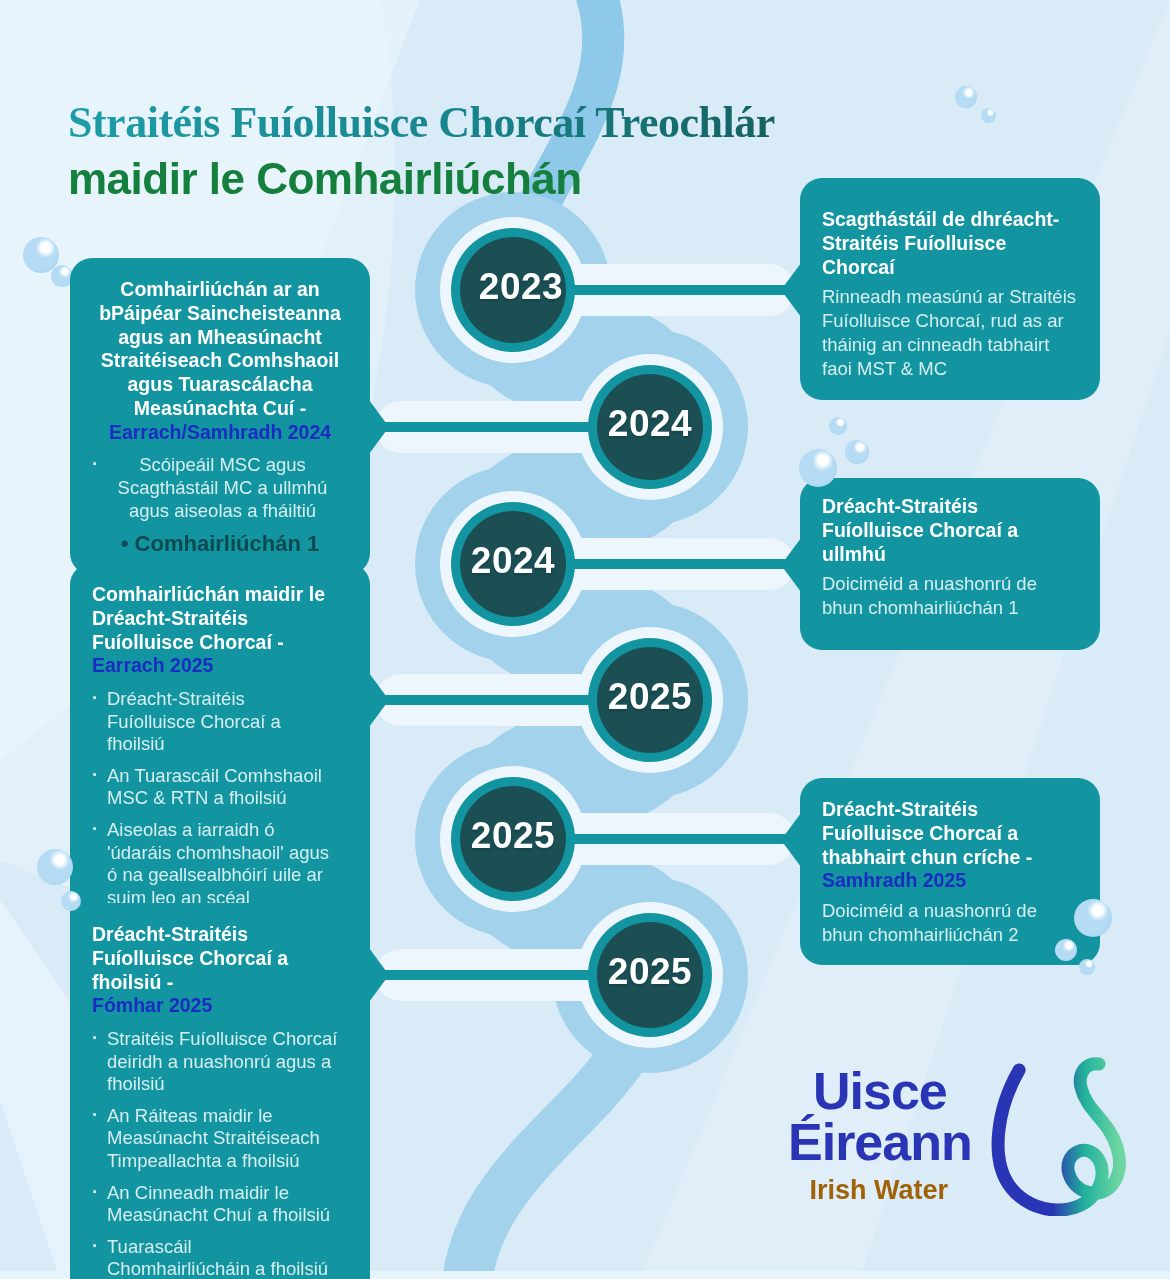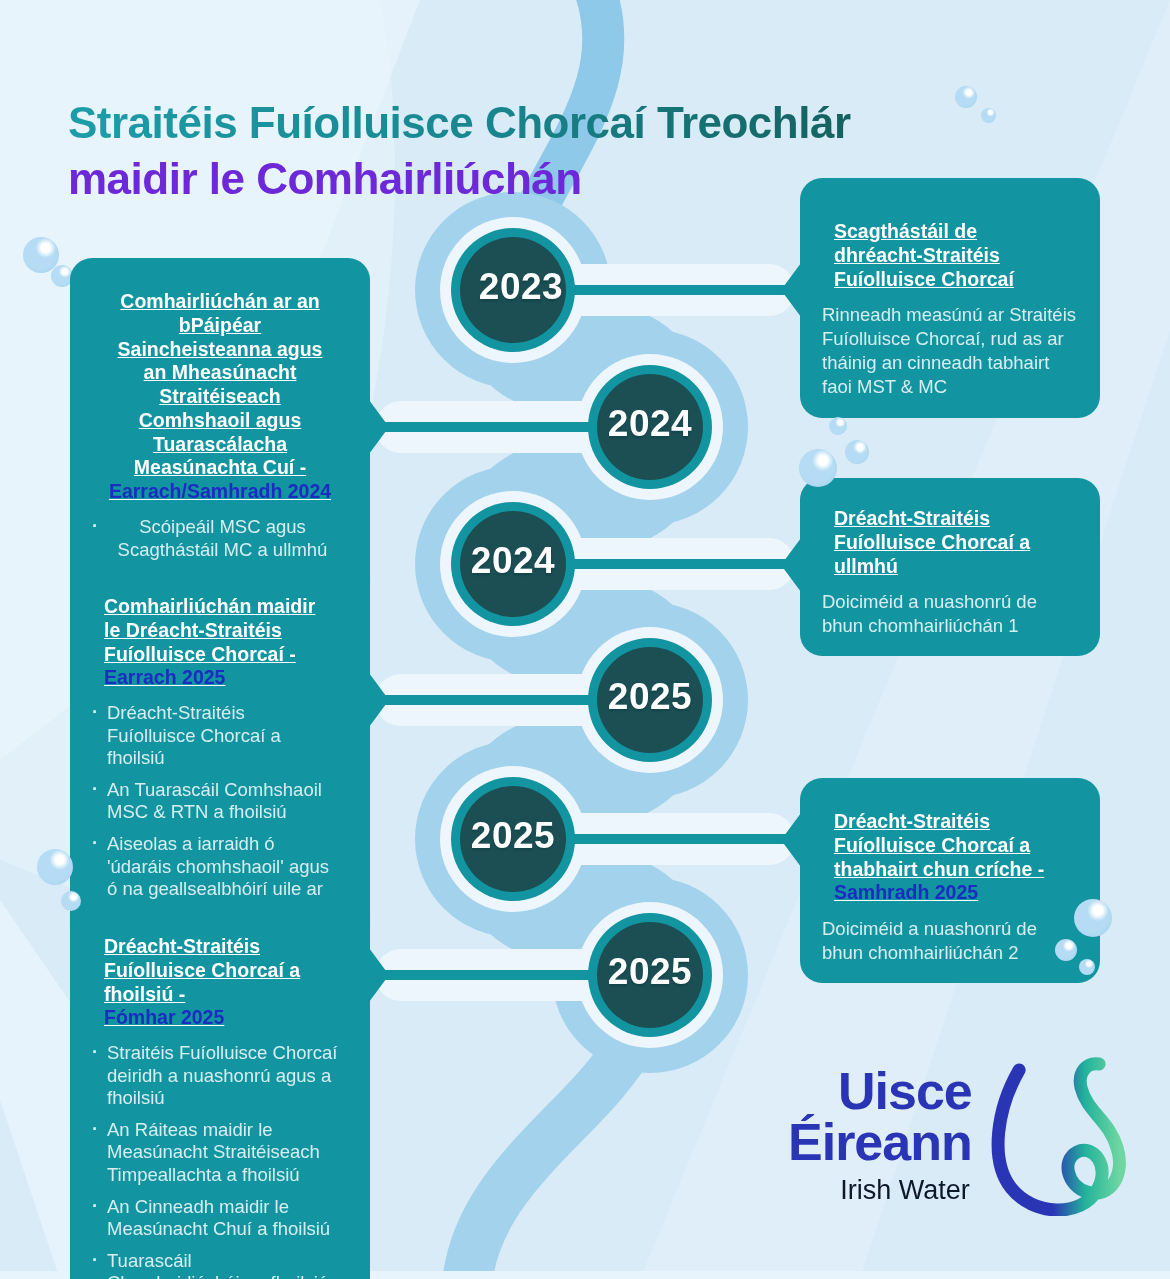"Straitéis Fuíolluisce Chorcaí Treochlár" .title .l1 { font-family: none -> Liberation Serif, serif }
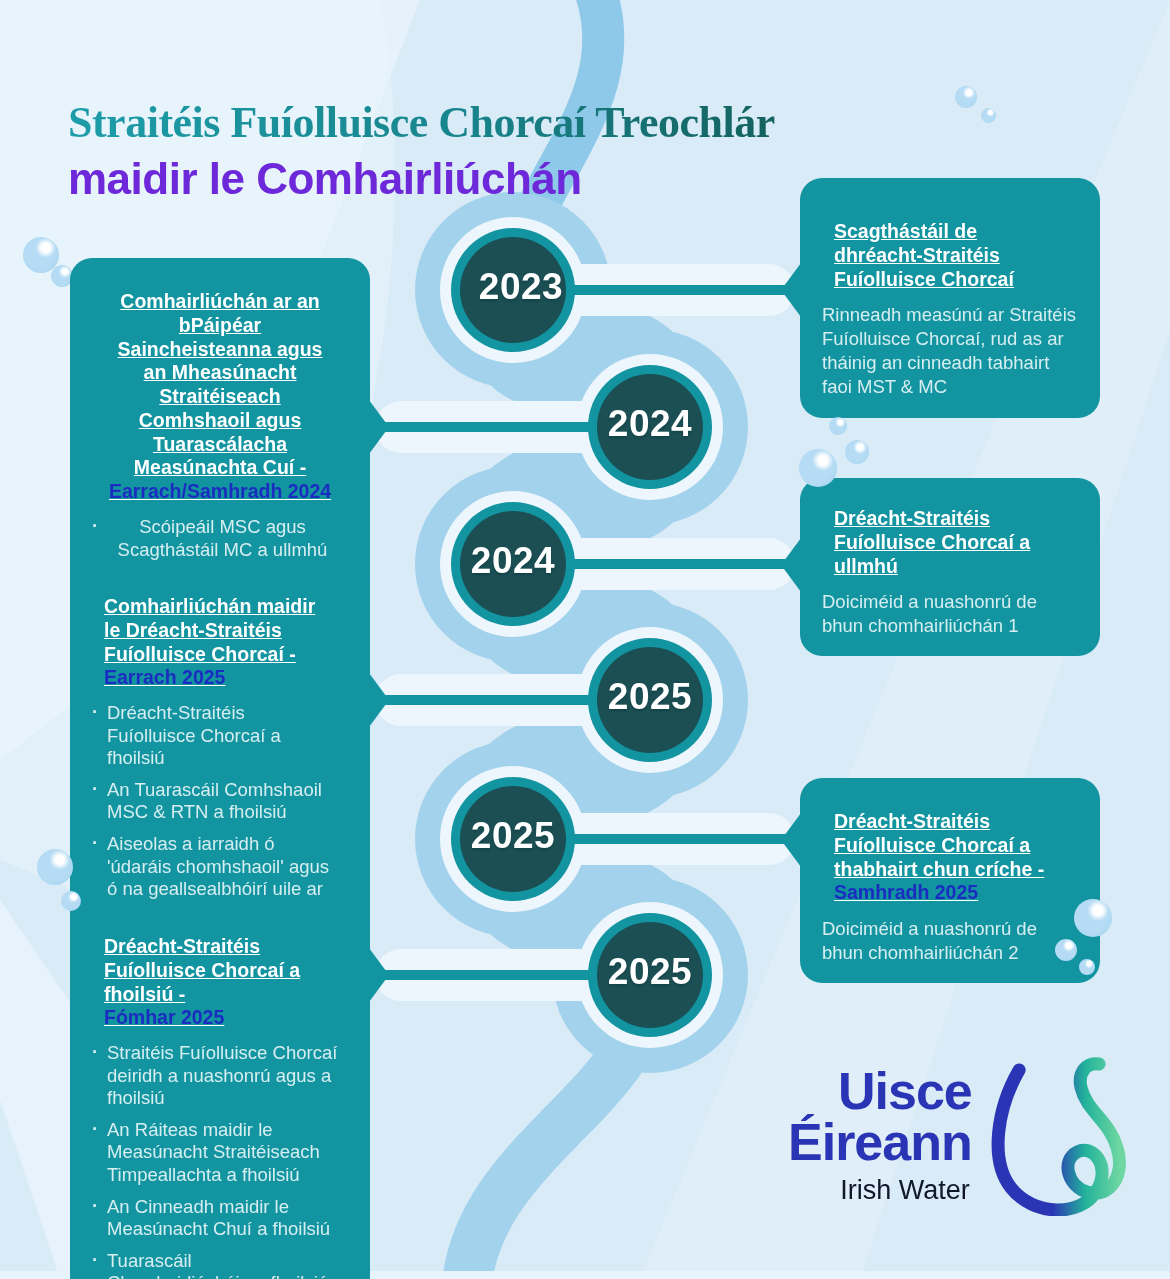"maidir le Comhairliúchán" .title .l2 { color: #6d28d9 -> #15803d }
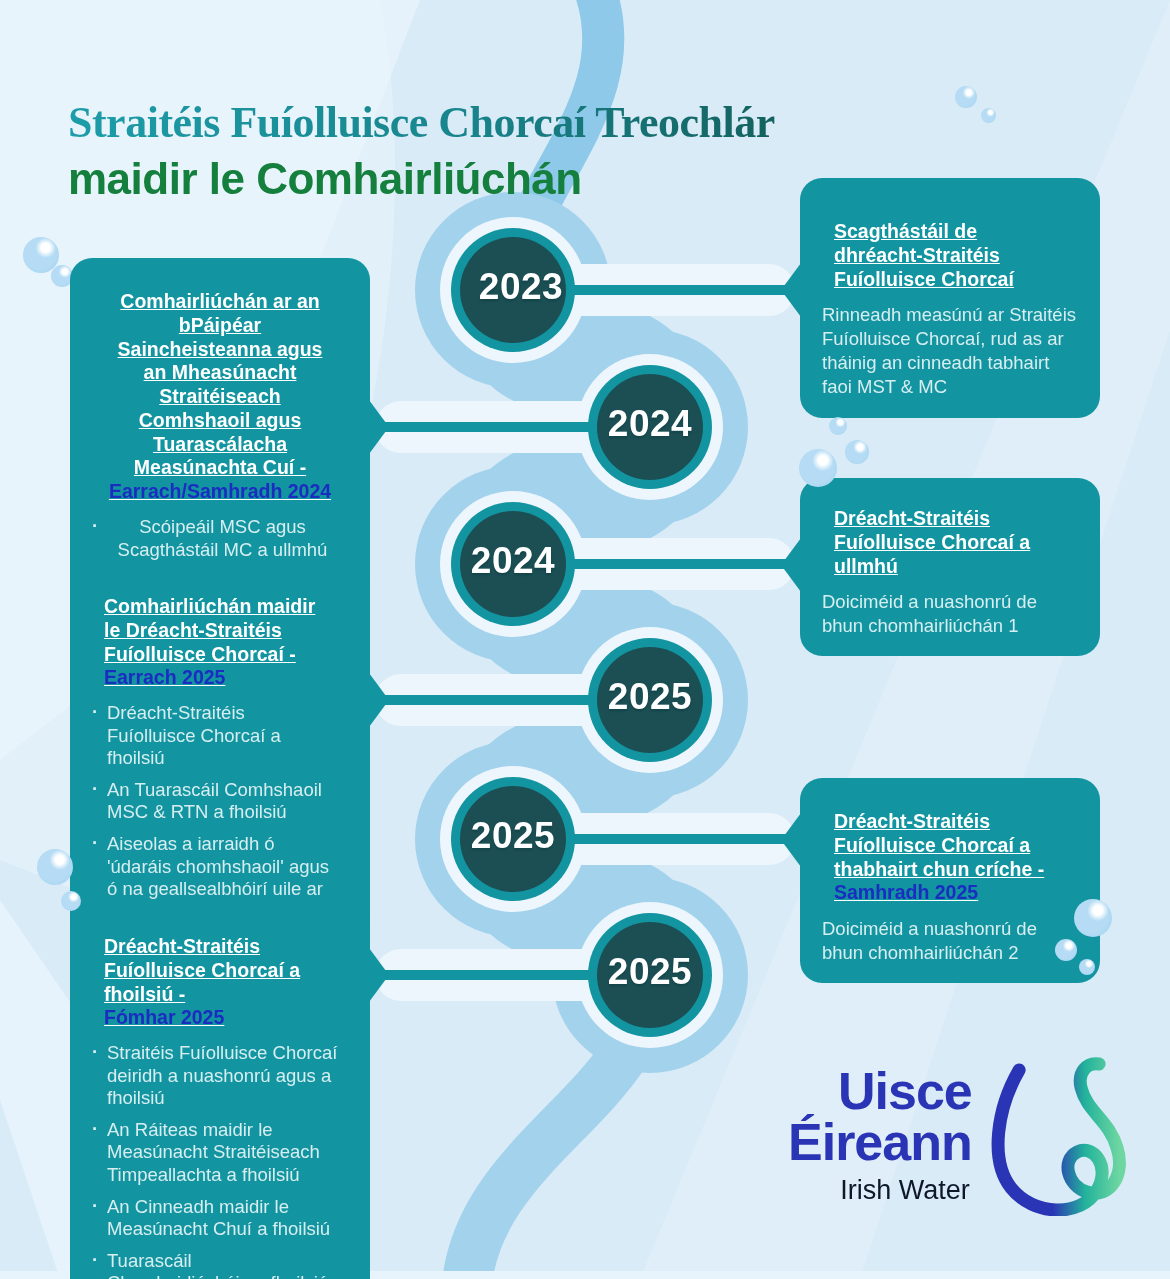"Scagthástáil de dhréacht-Straitéis" .box h2 { margin: 12px -> 0; text-decoration: underline -> none }
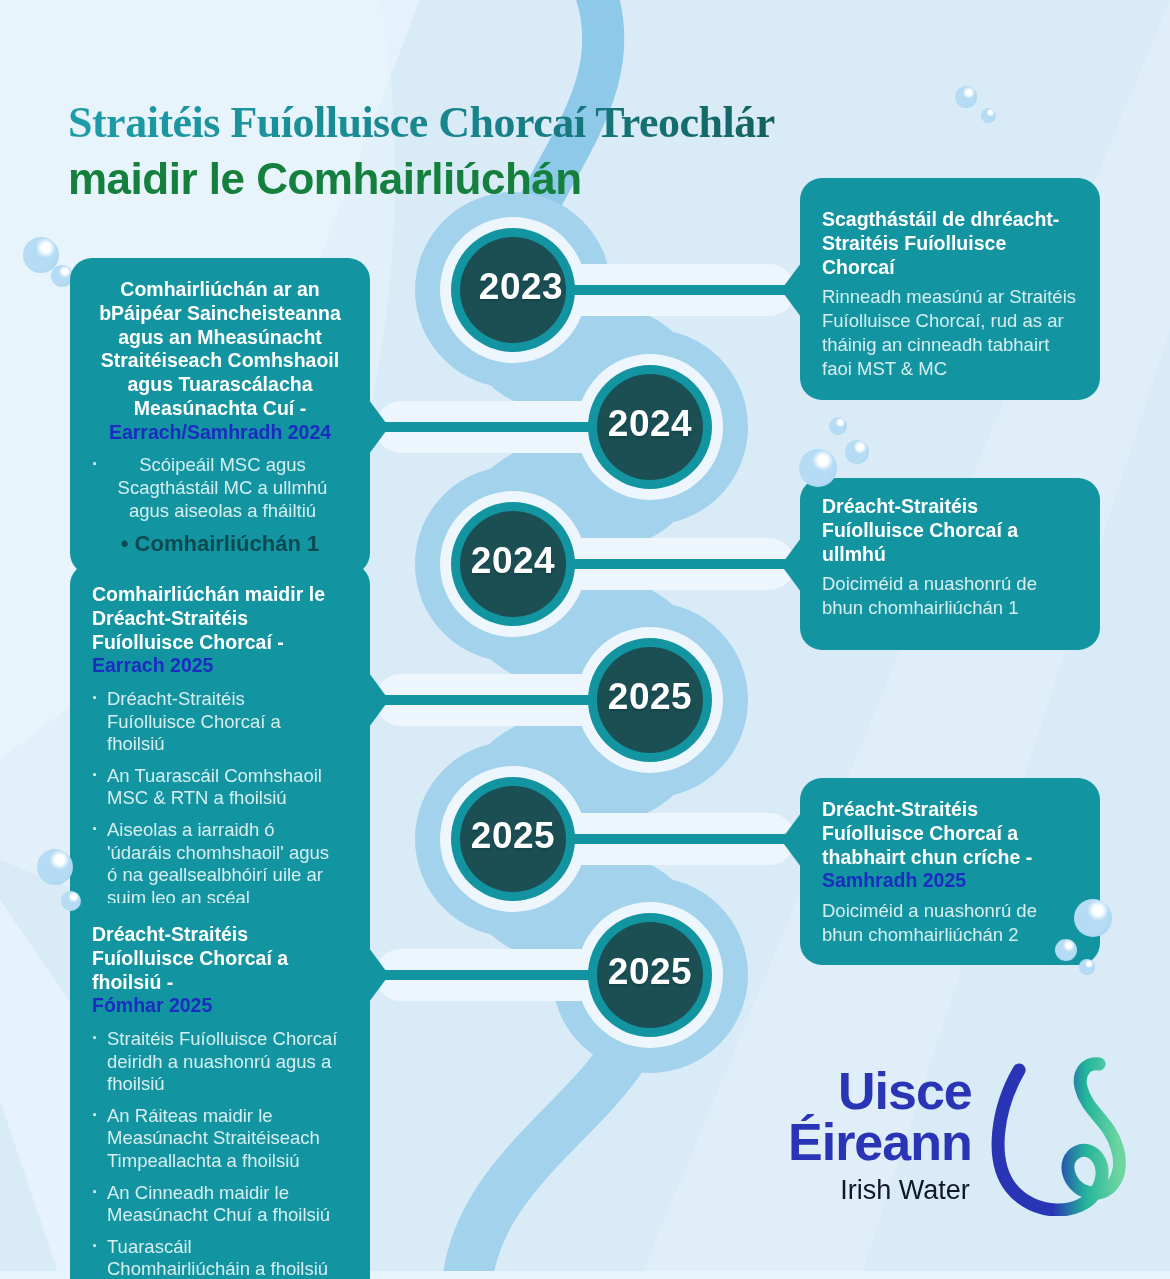"Uisce" .logo .text { text-align: right -> center }
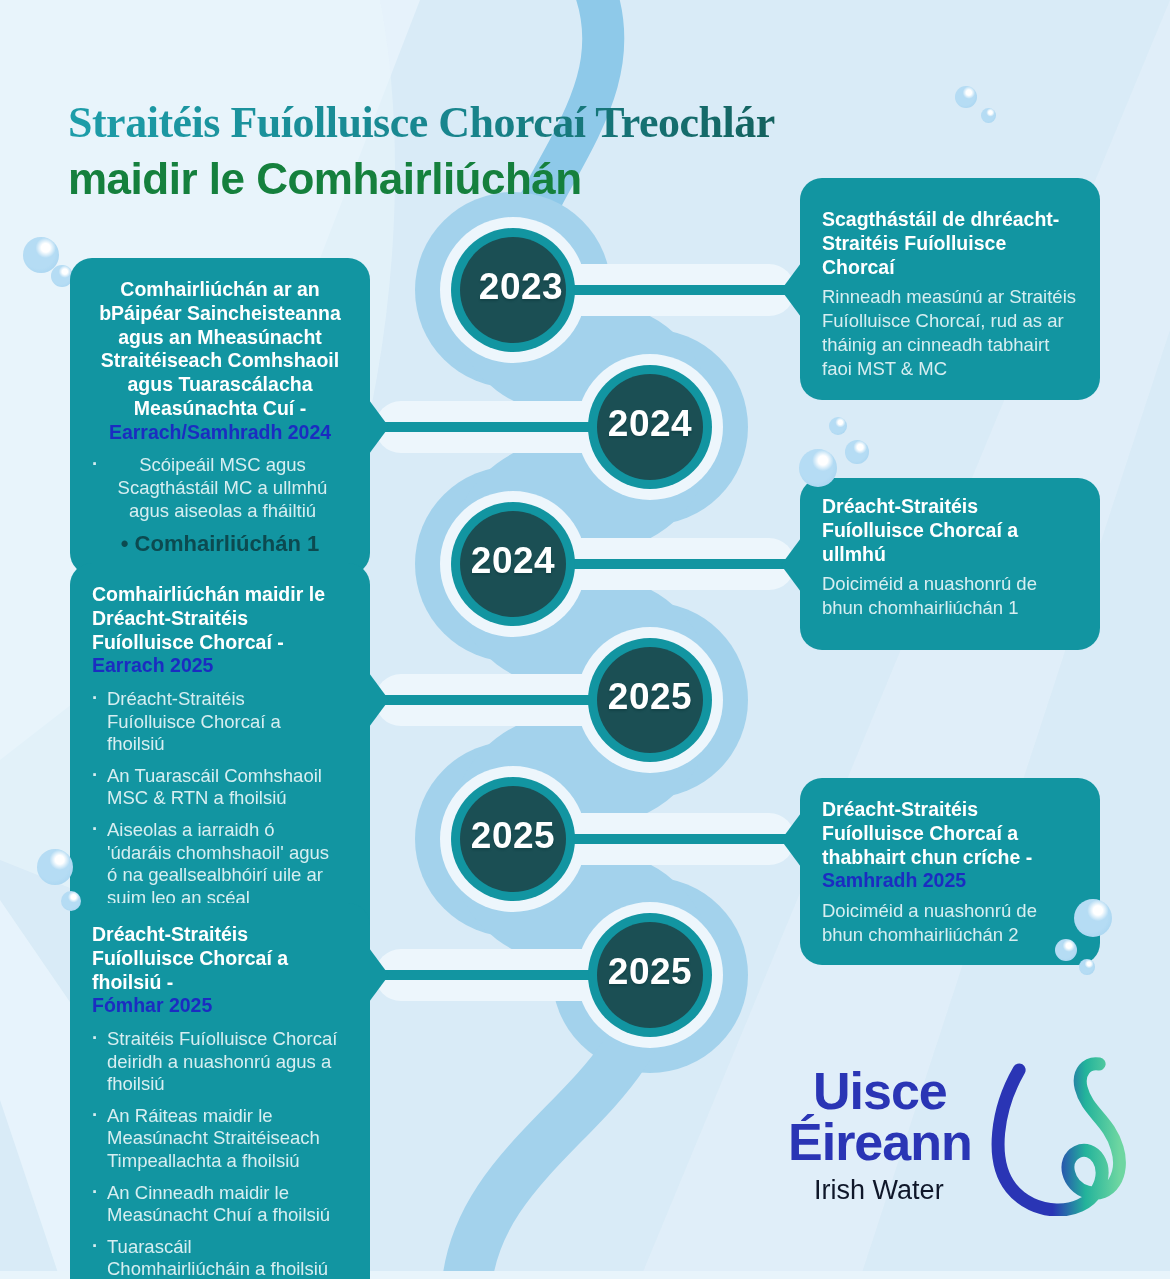"Irish Water" .logo .sub { color: #0f172a -> #a16207; font-weight: normal -> bold }
